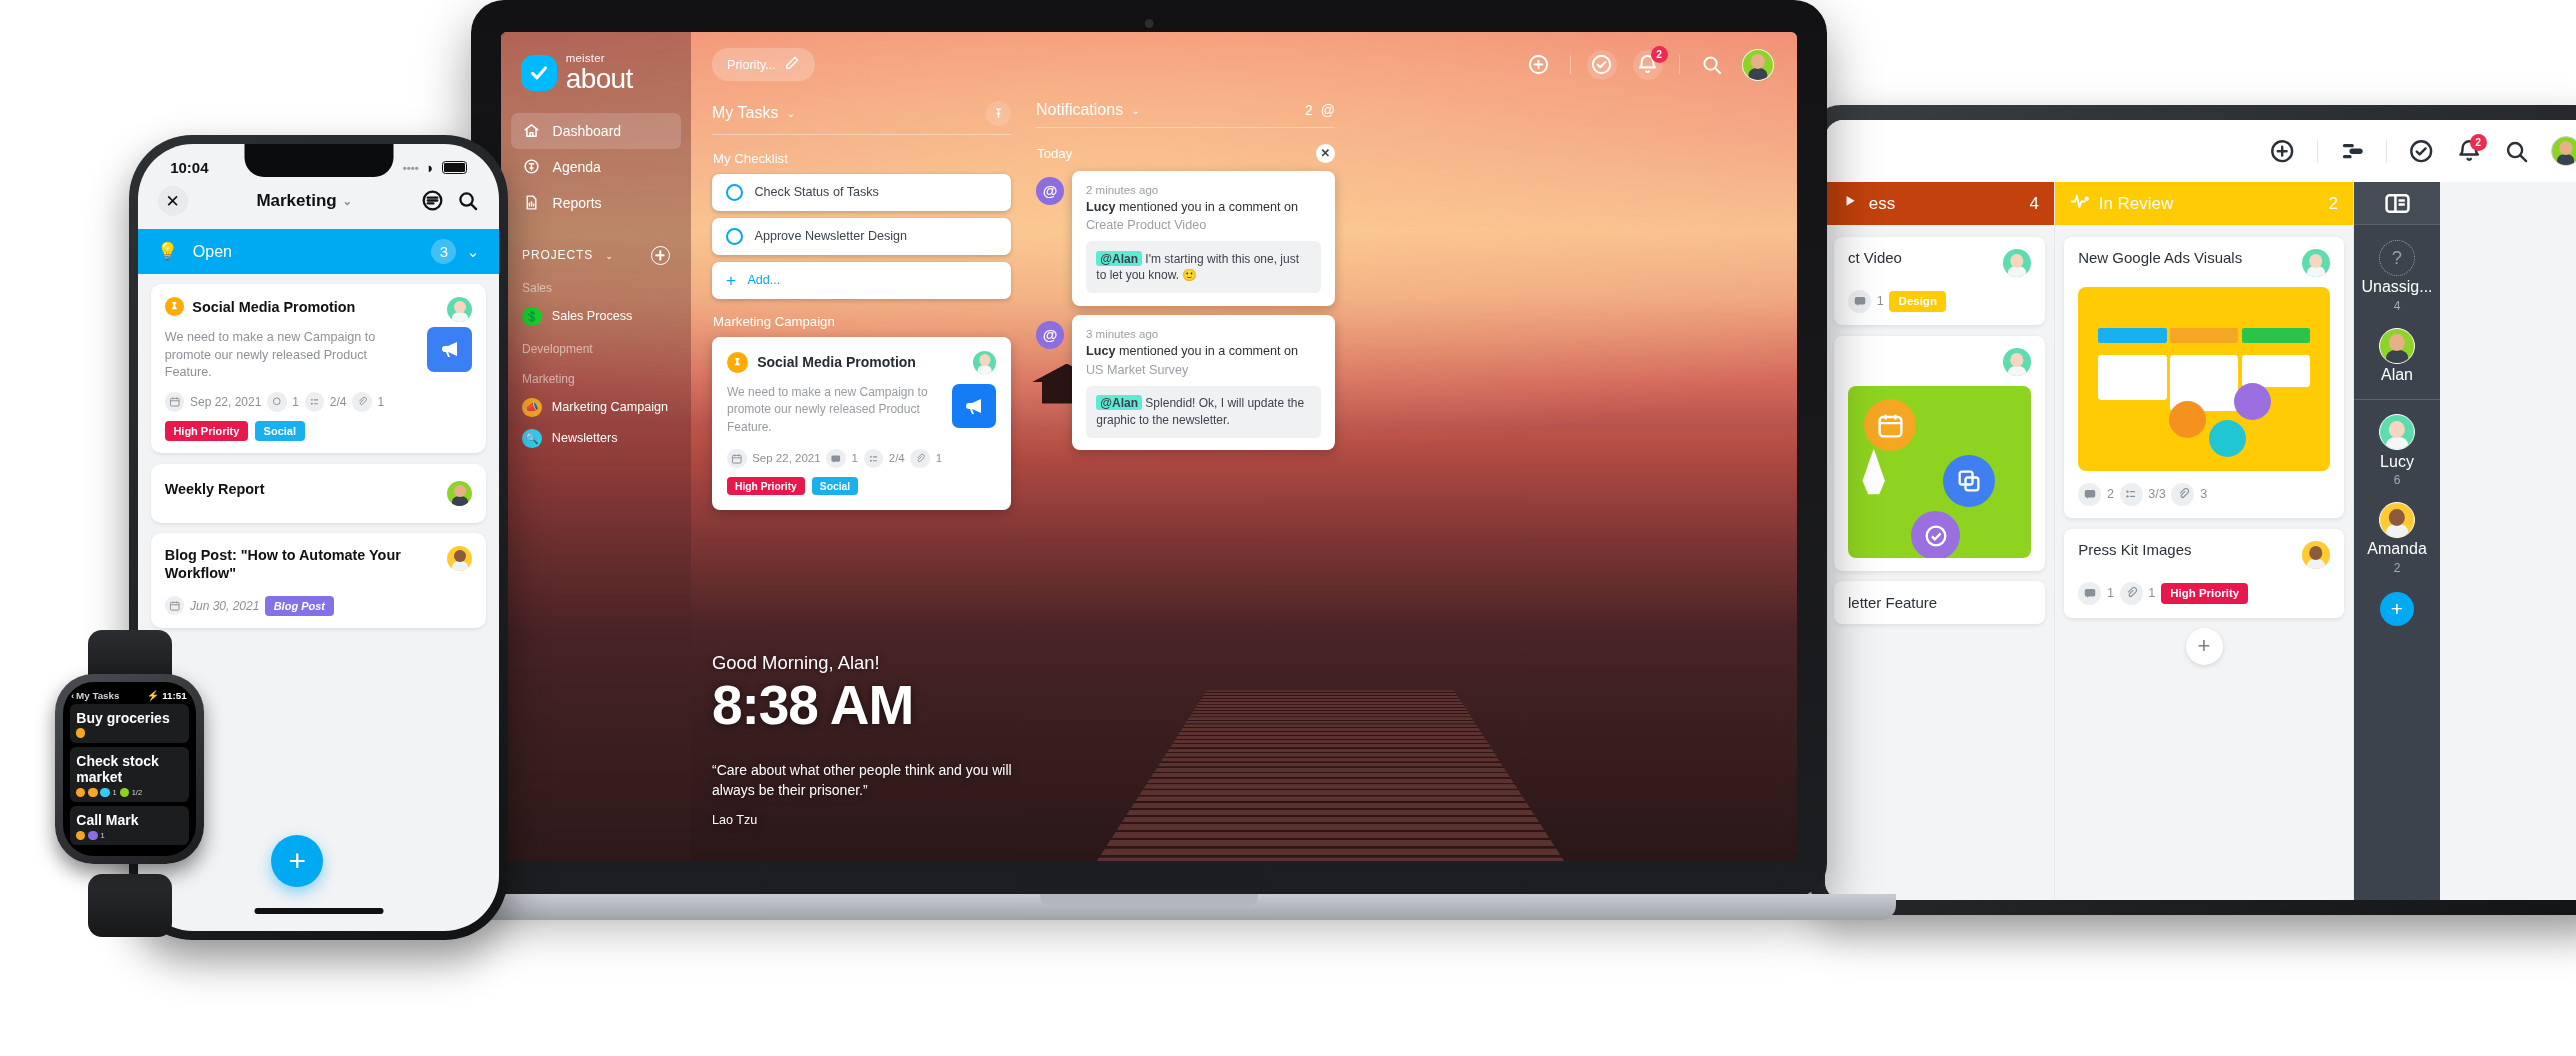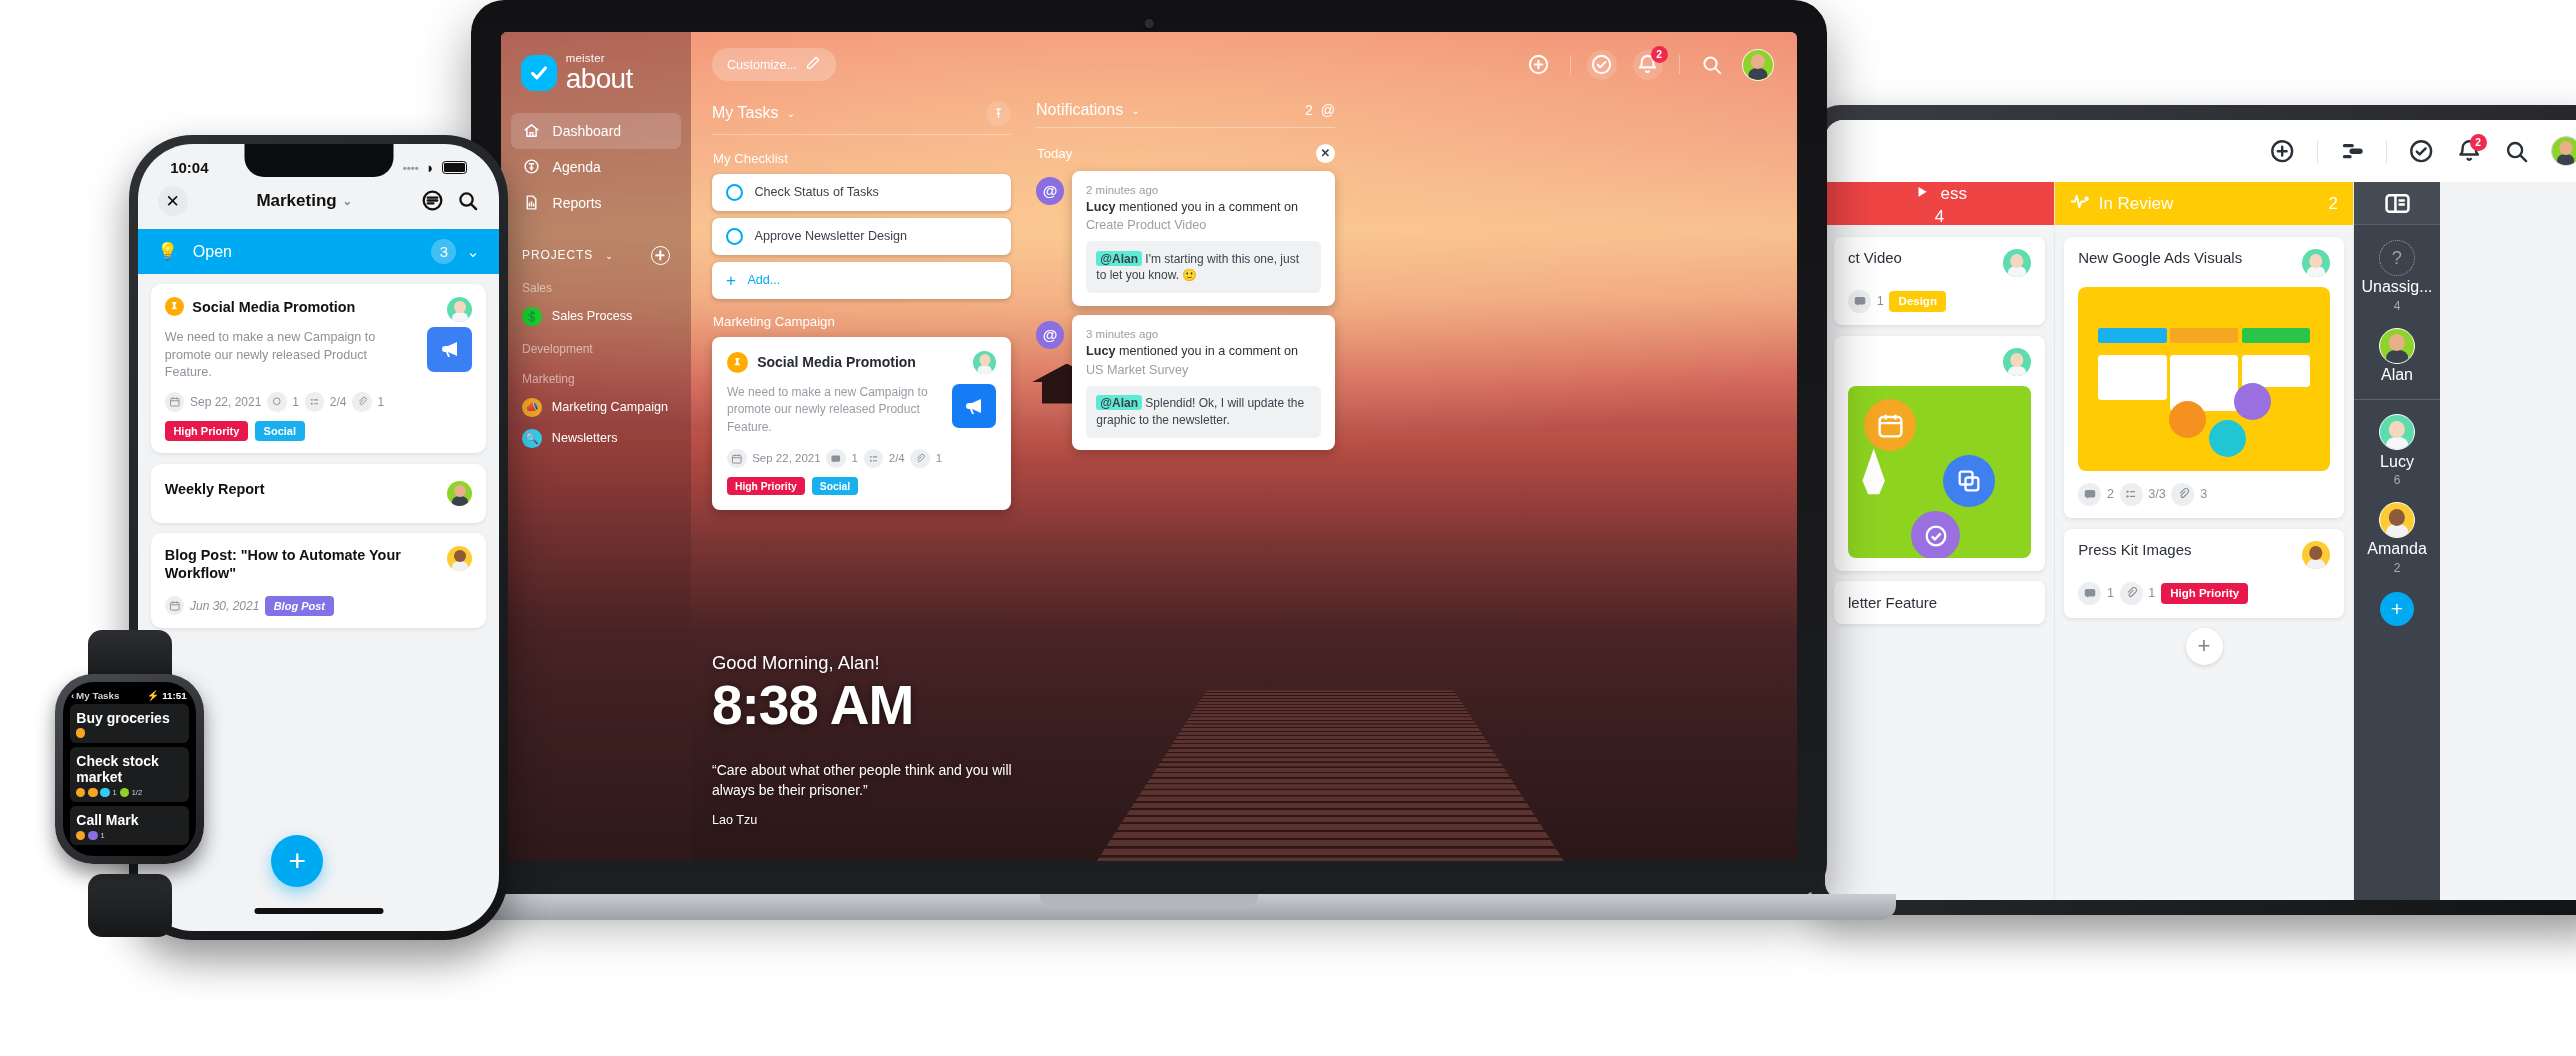"Customize..." span { text: Customize -> Priority }
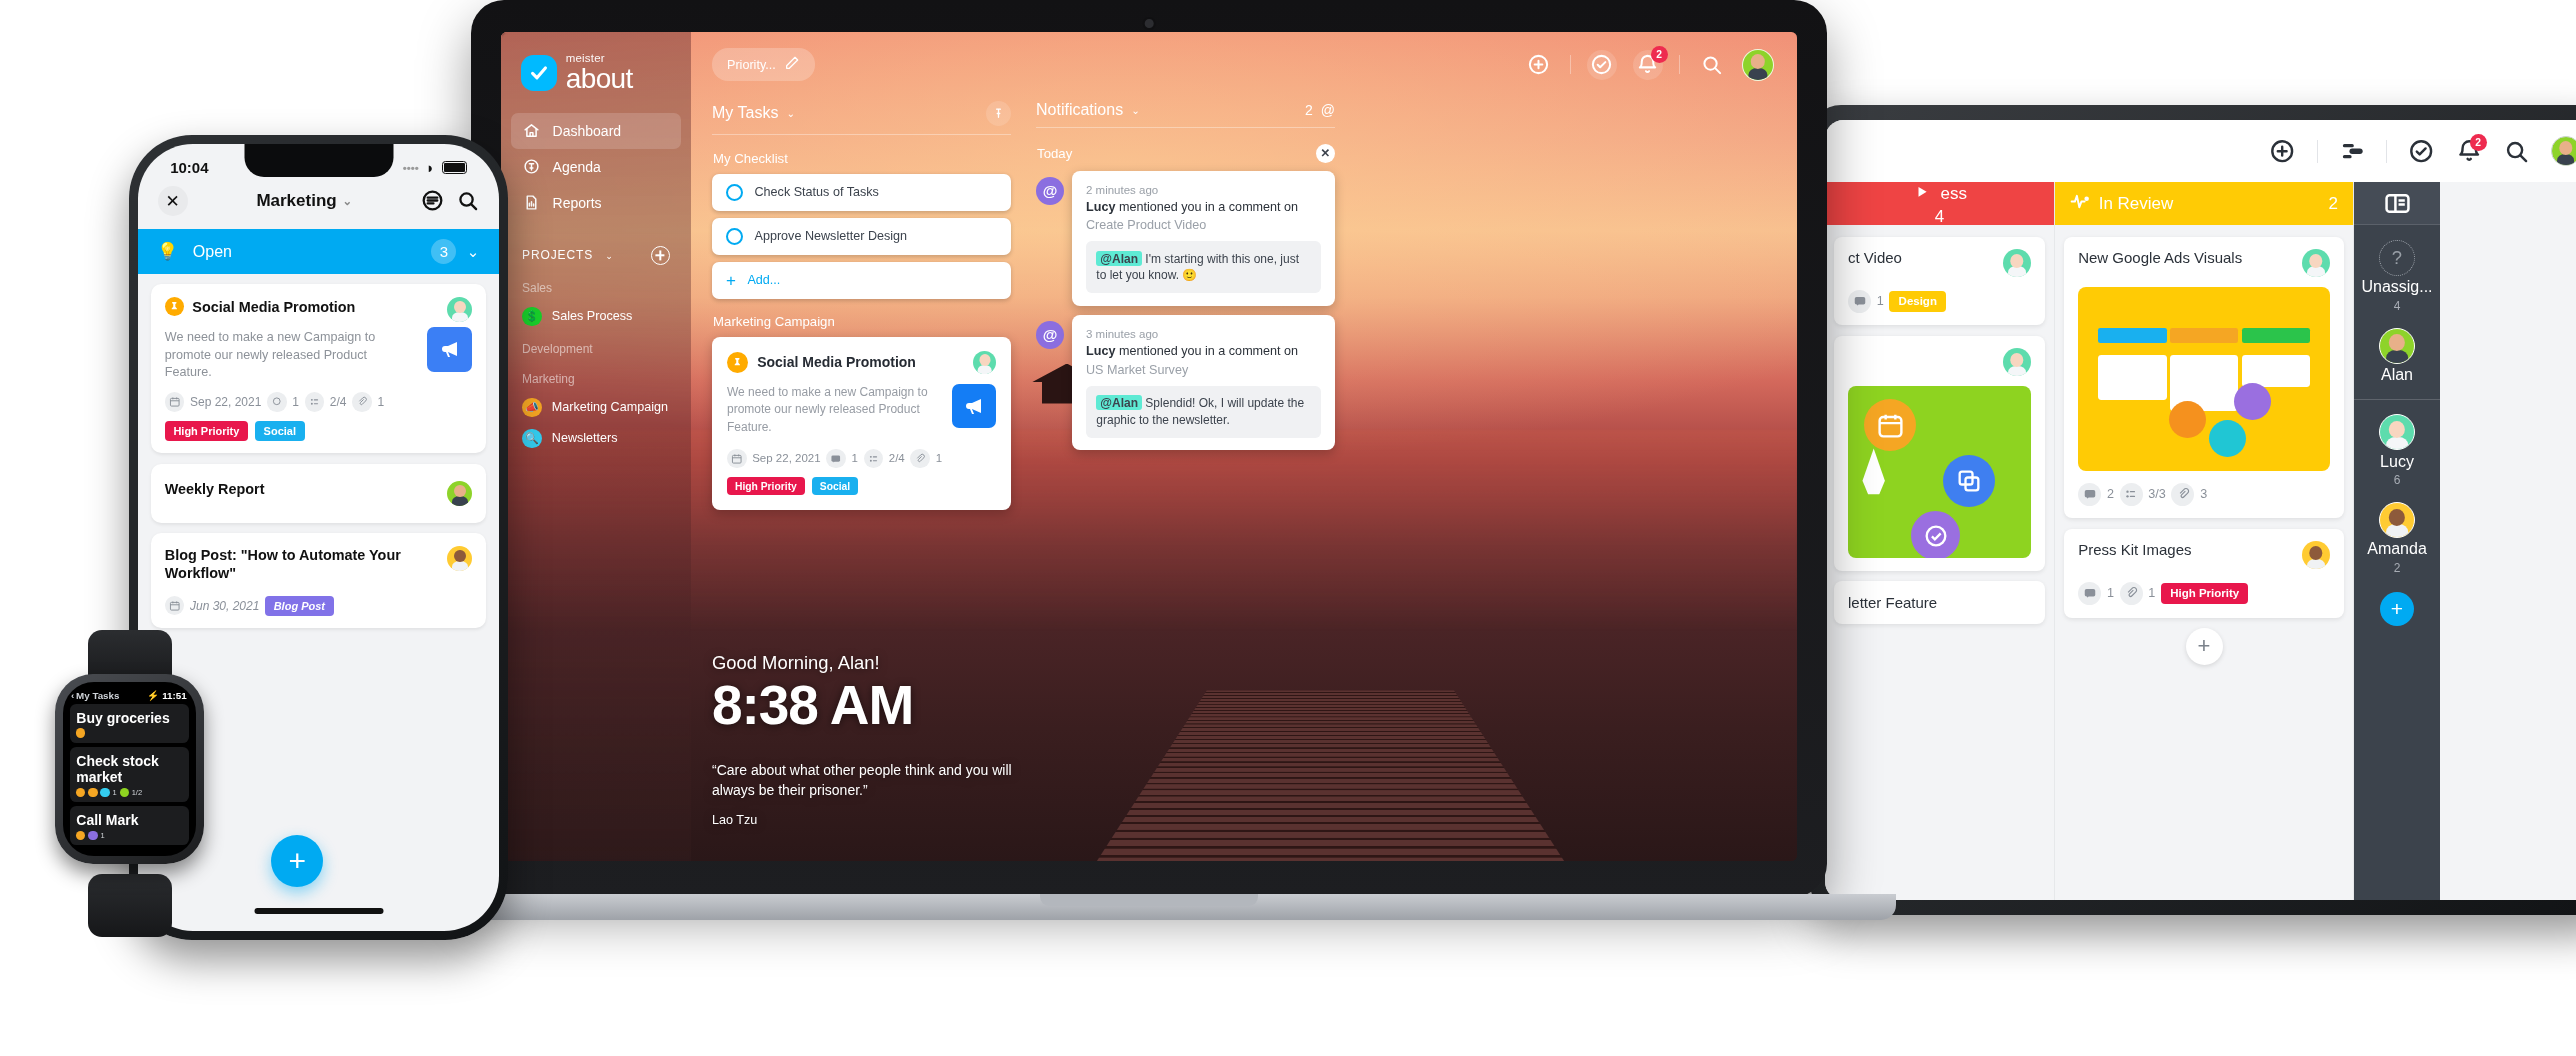"ess" div.bhead { background: #ef4444 -> #c2410c; flex-direction: column -> none }
